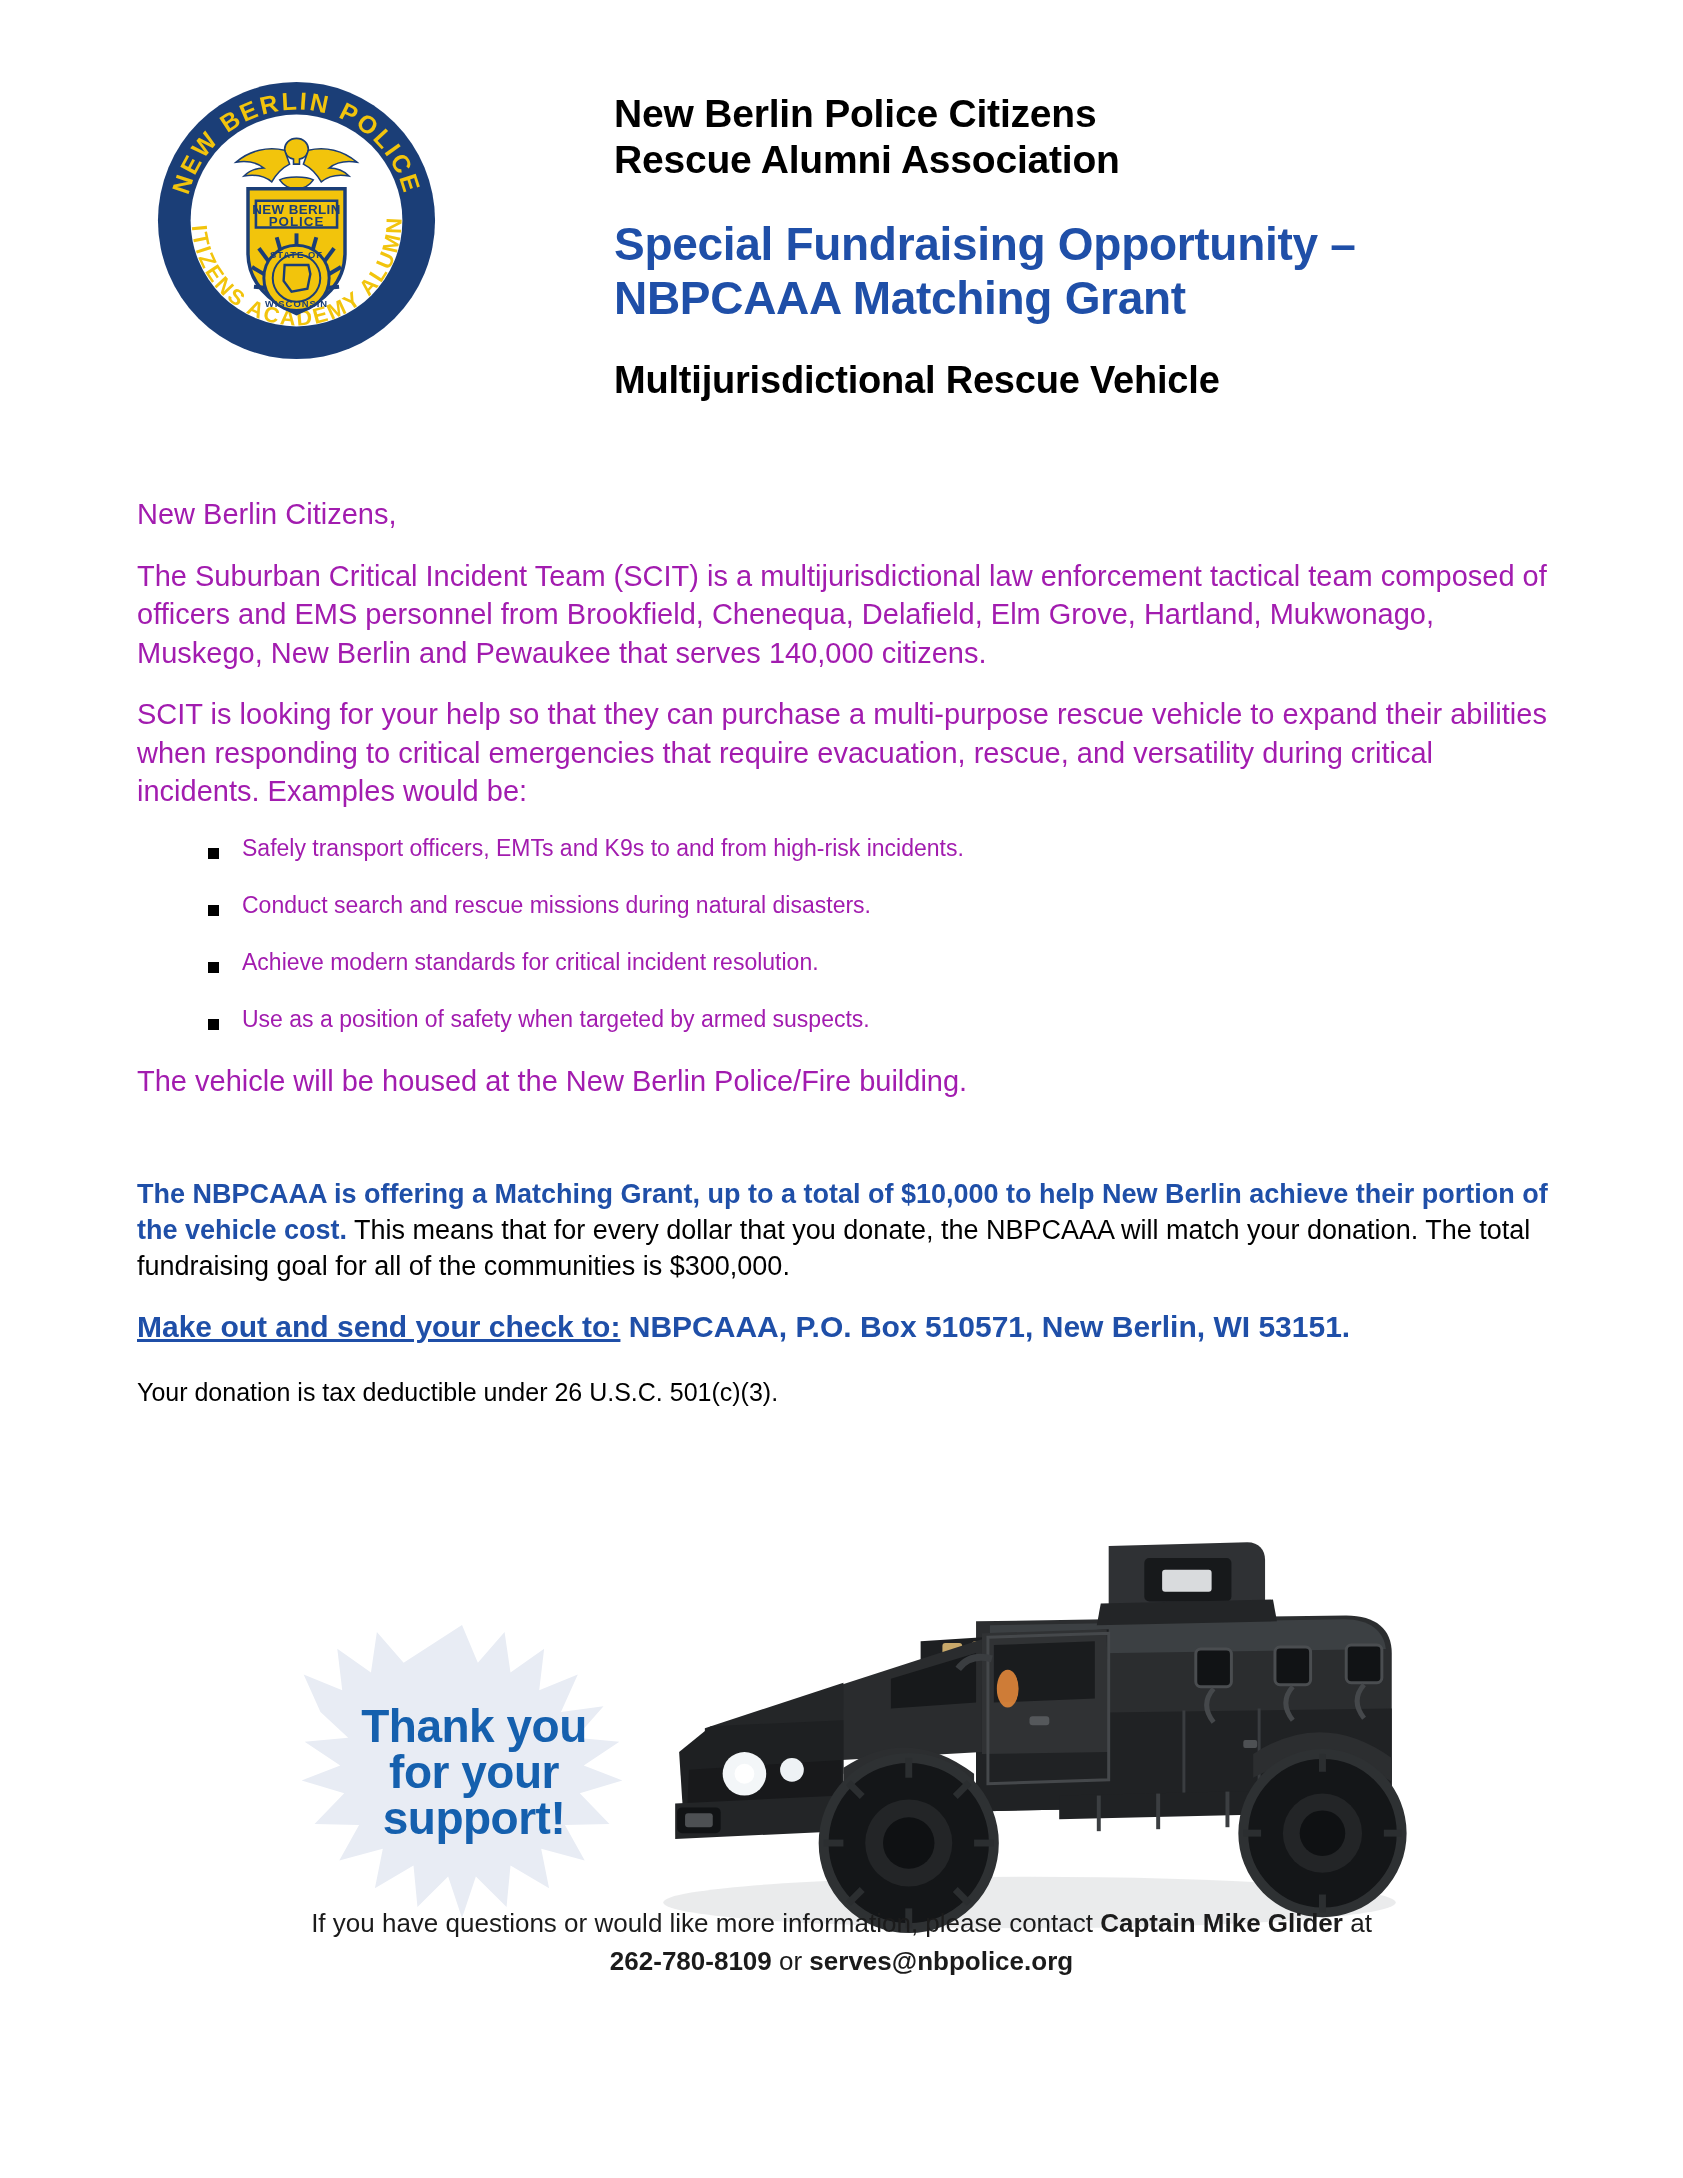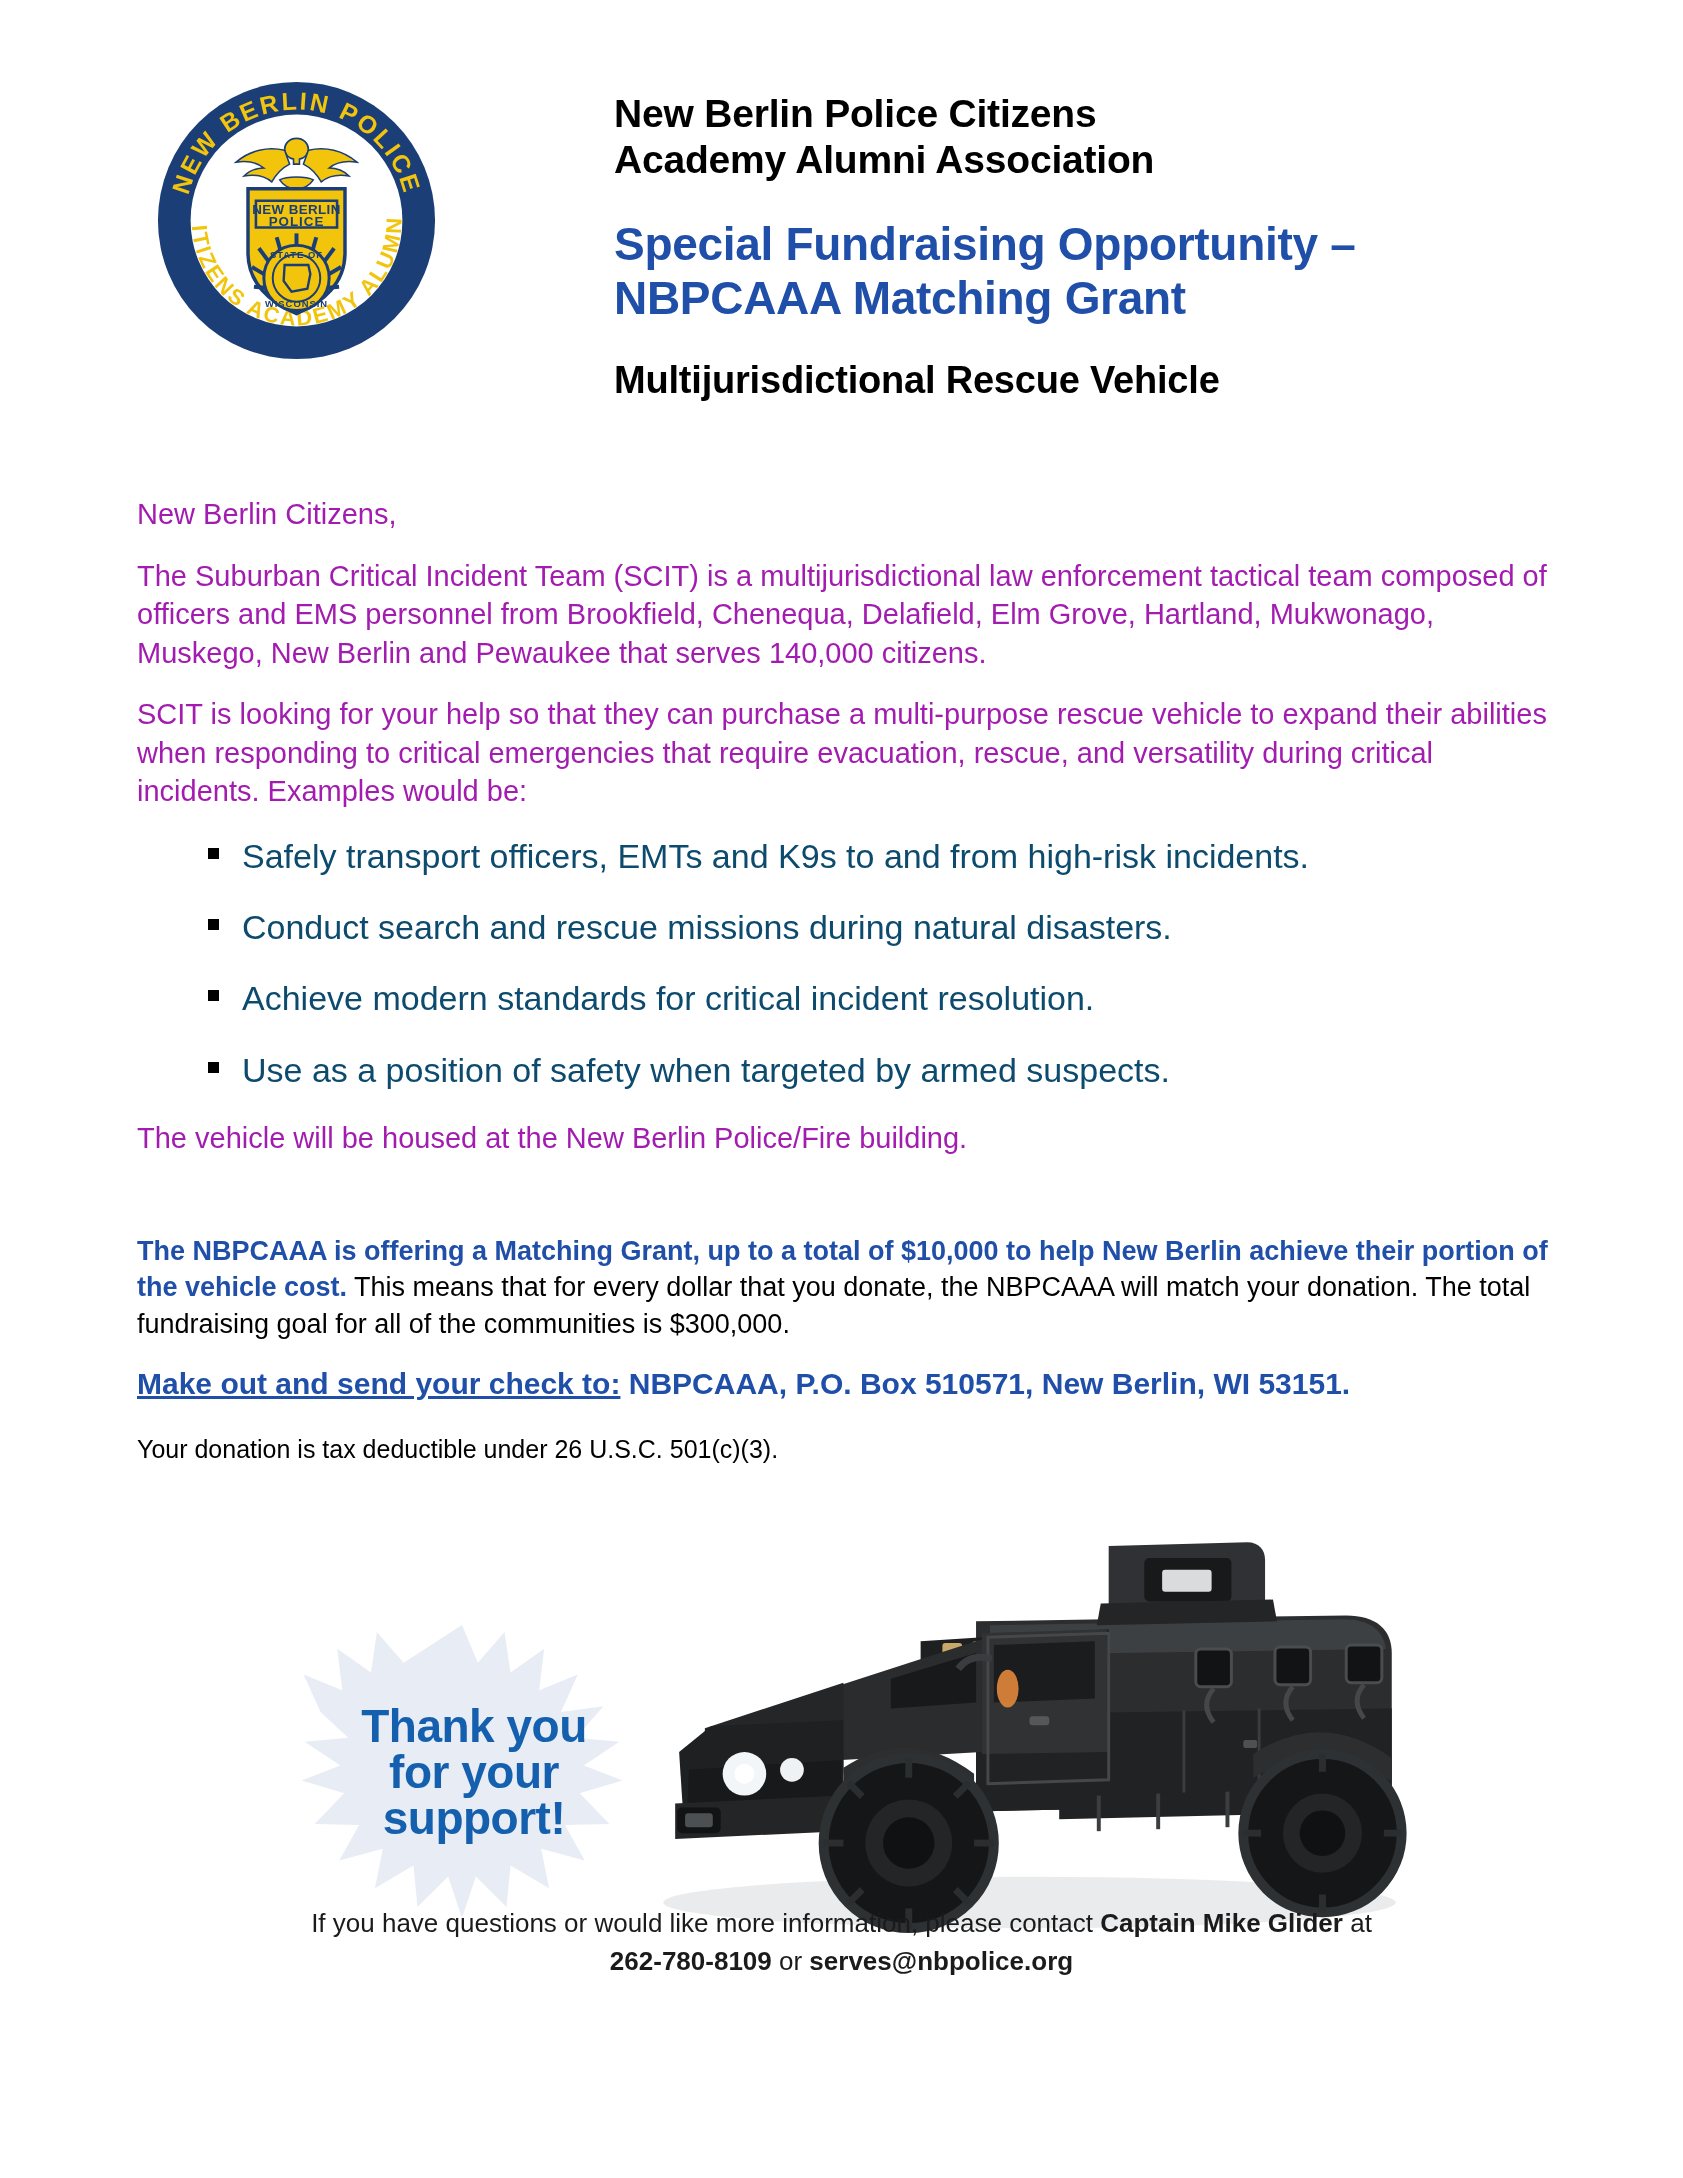"Academy Alumni Association" div { text: Academy -> Rescue }
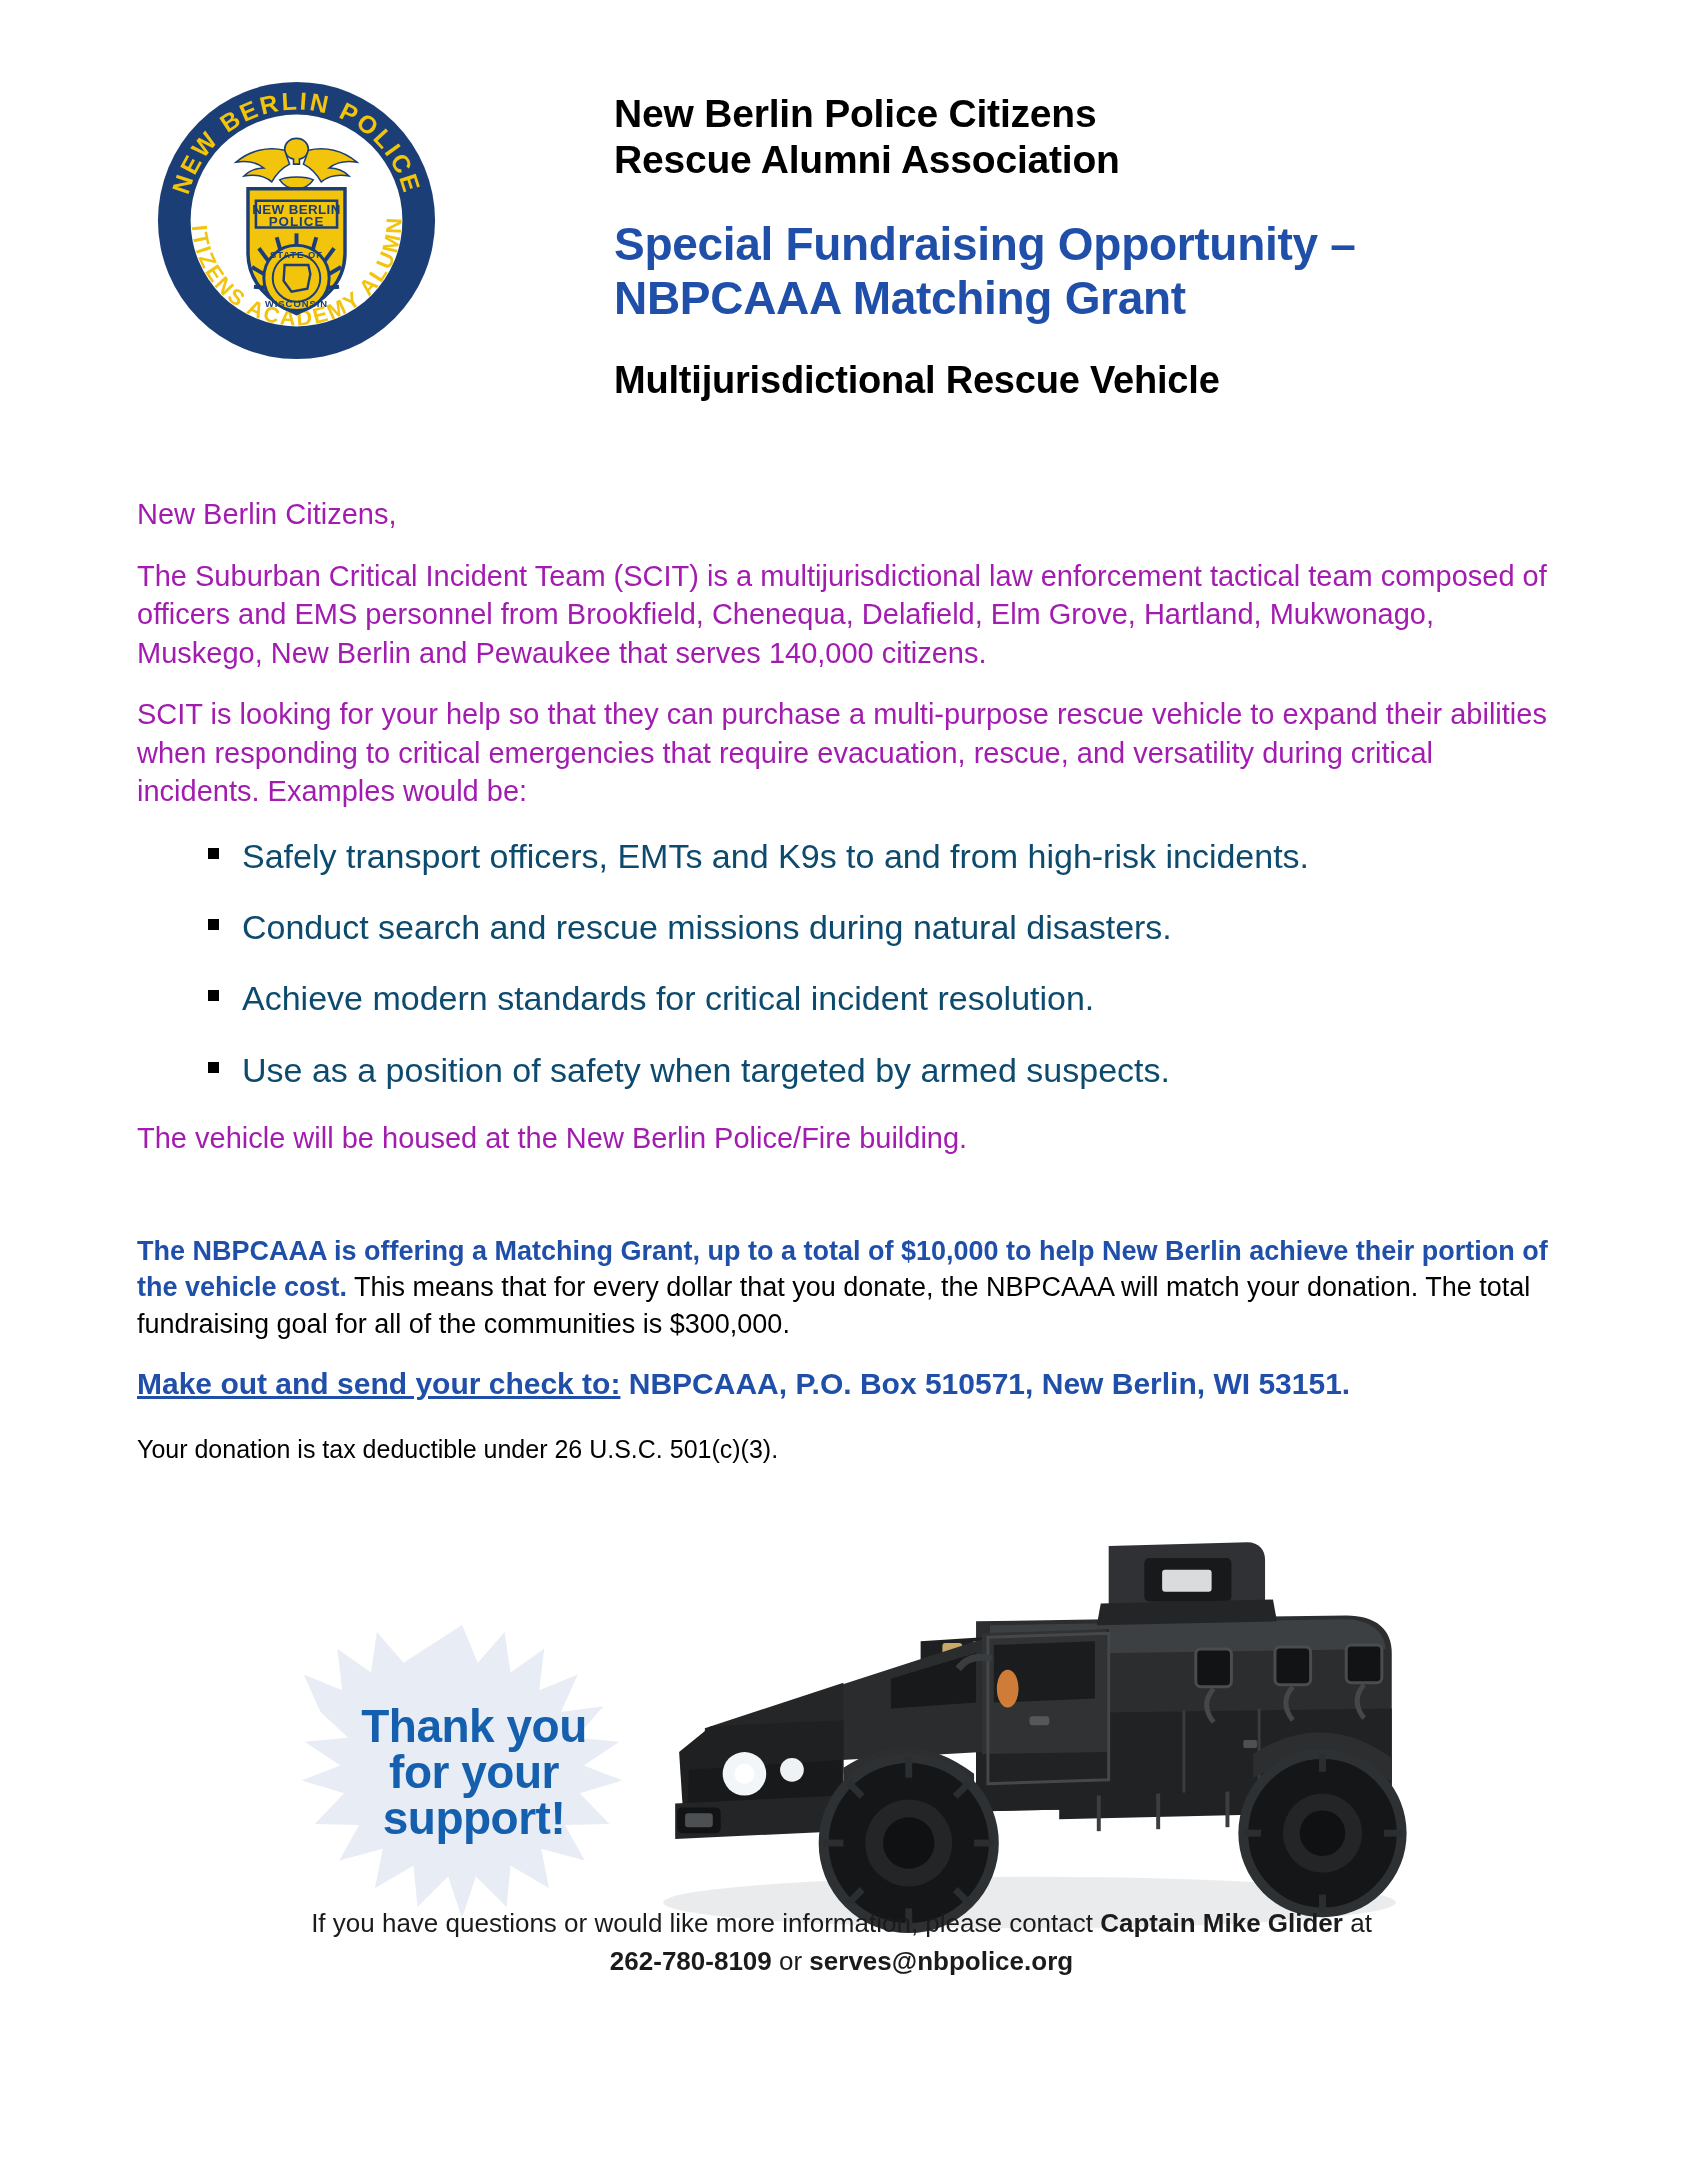"Safely transport officers, EMTs and" ul.bullets li { color: #0c4a6e -> #a21caf; font-size: 34px -> 23px }
